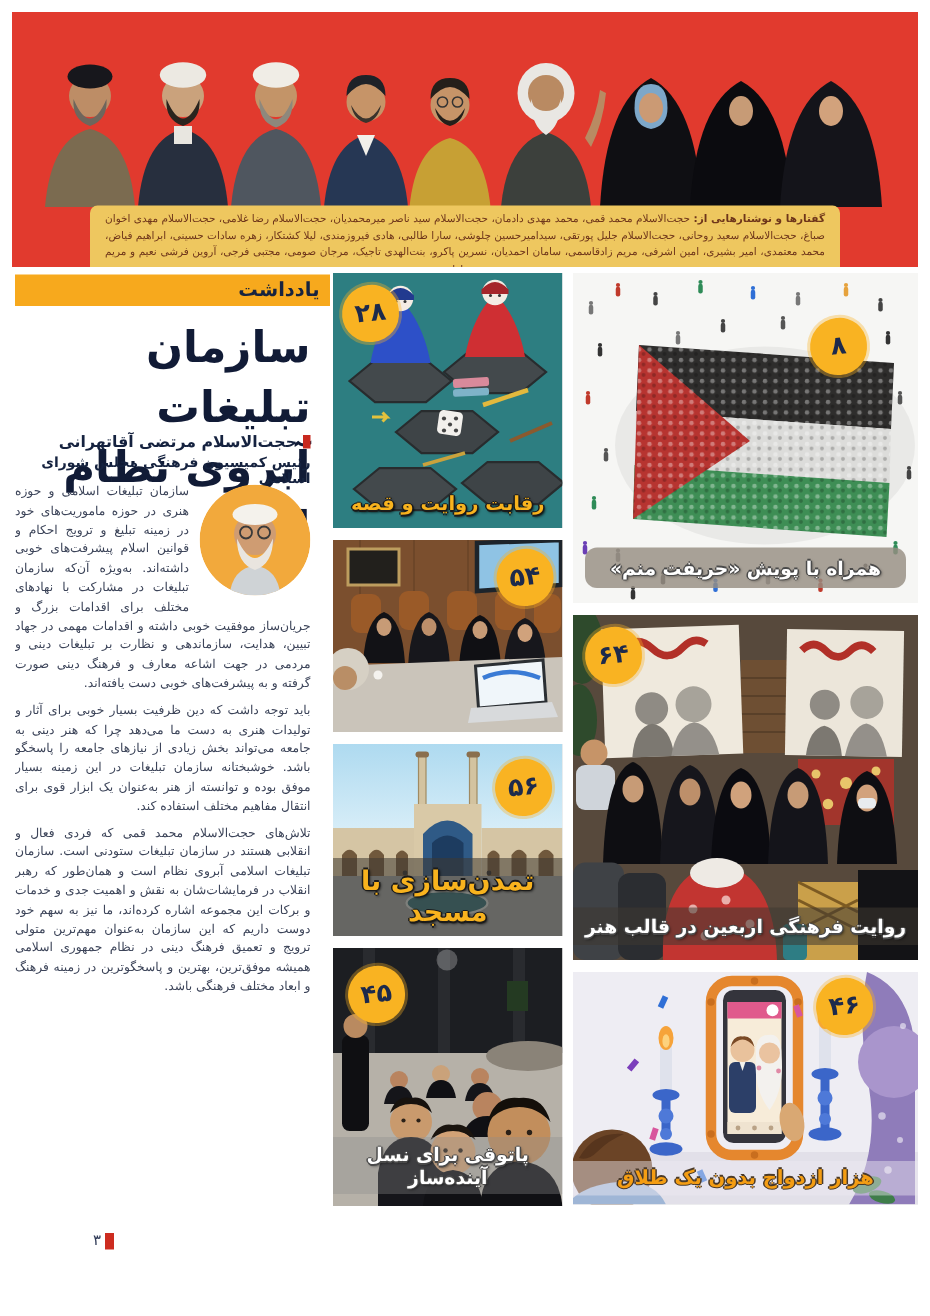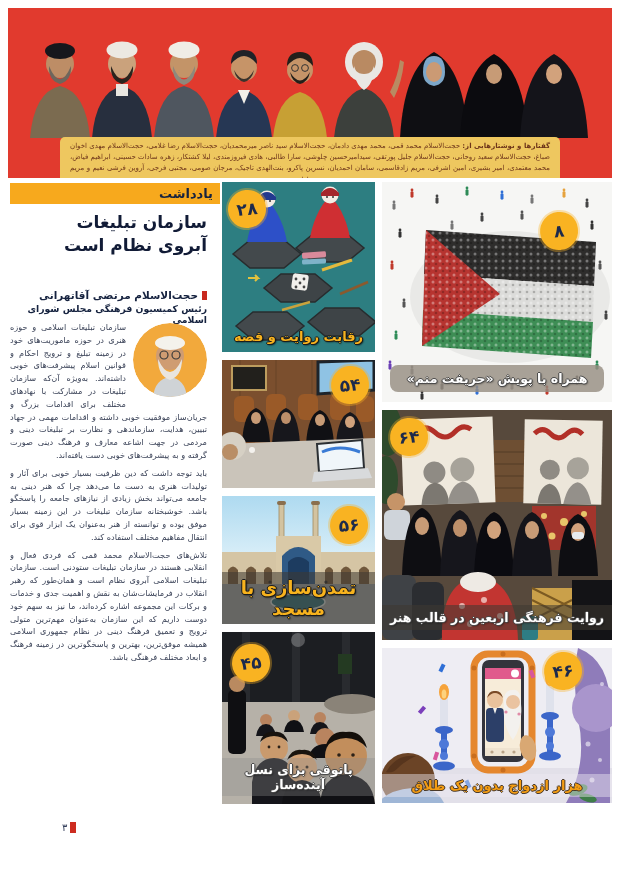"سازمان تبلیغات" .headline { font-size: 17px -> 29px }
